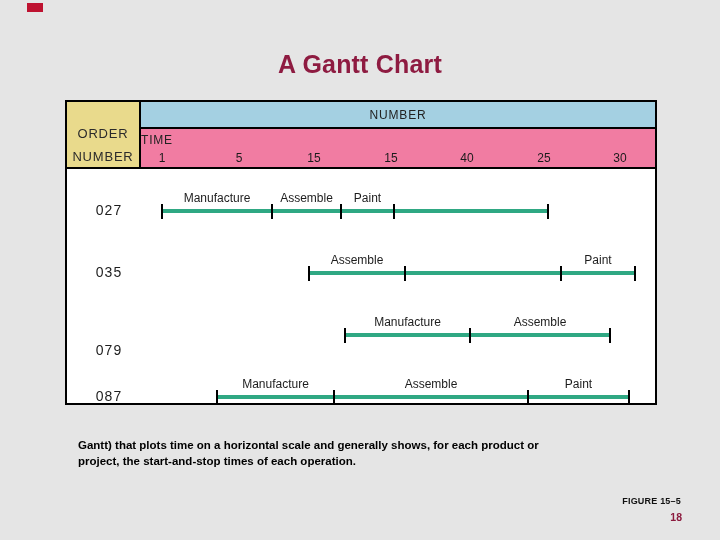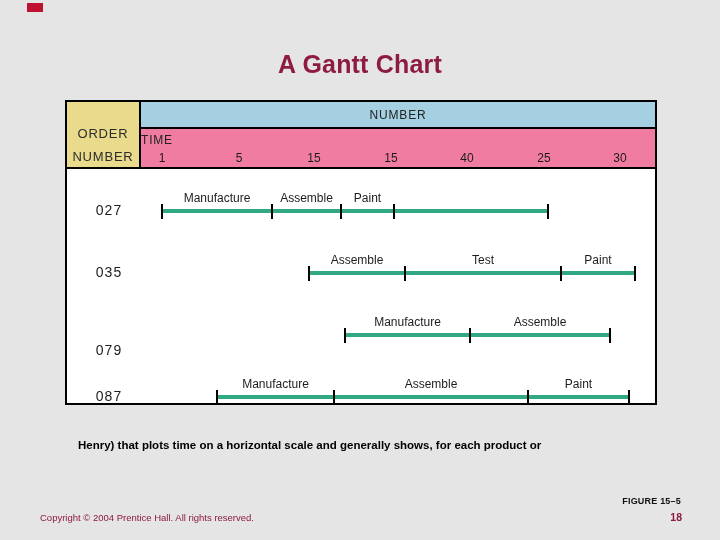"Test" div.seg-label { html: <div>Test</div> -> none }
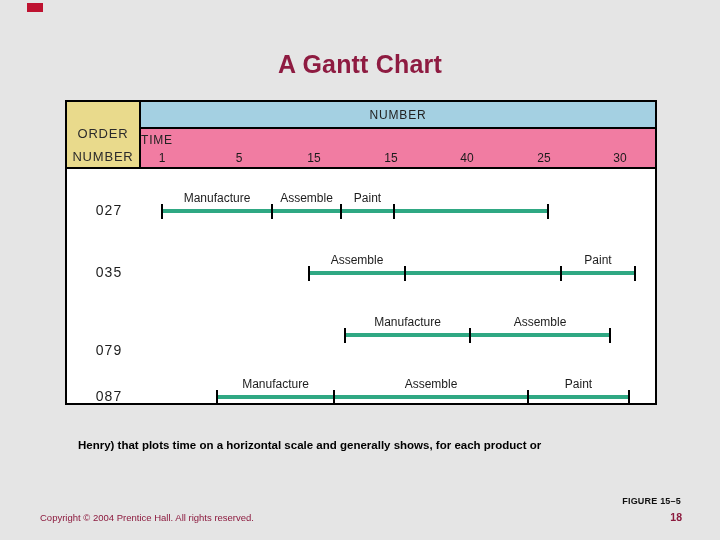"Henry) that plots time on" div { text: Henry -> Gantt }
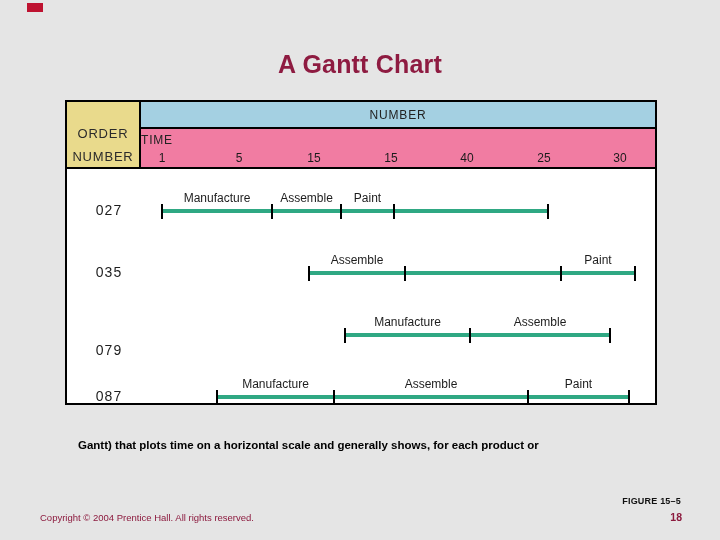"project, the start-and-stop times of" div { html: none -> <div>project, the start-and-stop times of each operation.</div> }
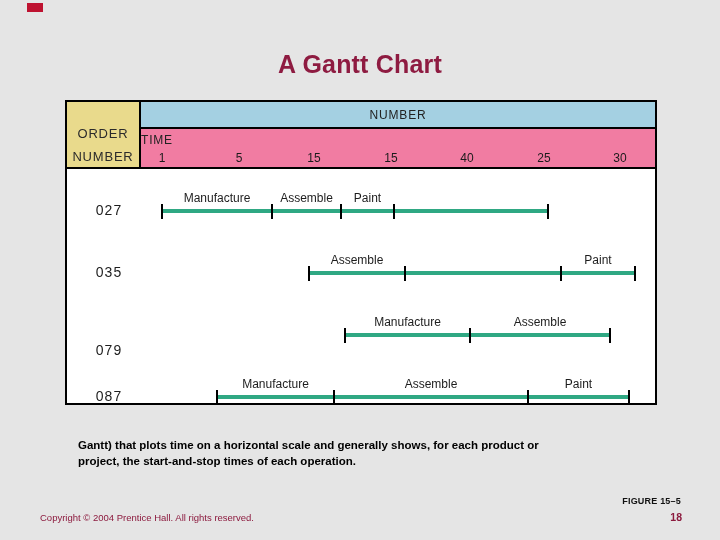"Copyright © 2004 Prentice Hall." div.copyright { html: <div>Copyright © 2004 Prentice Hall. All rights reserved.</div> -> none }
